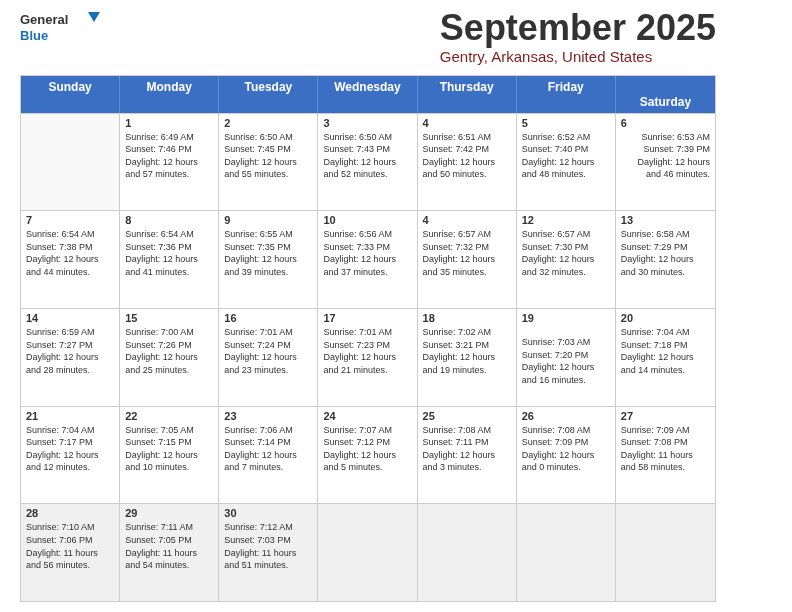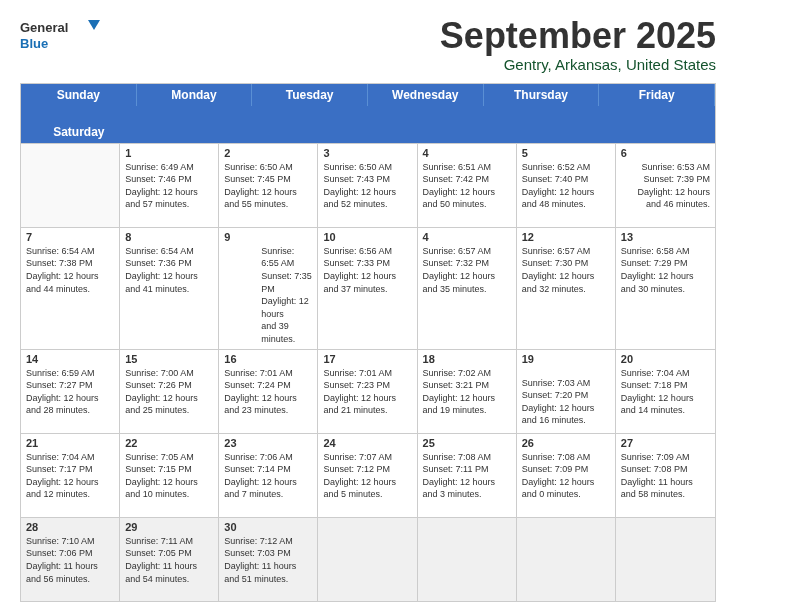"General" .page { padding: 16px 20px 10px 20px -> 8px 20px 10px 20px }
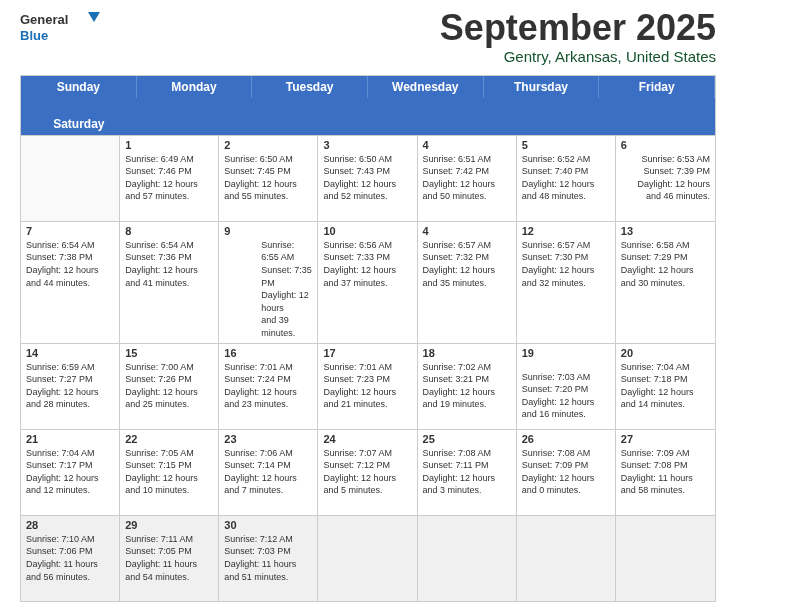"September 2025" .title-block { text-align: right -> none }
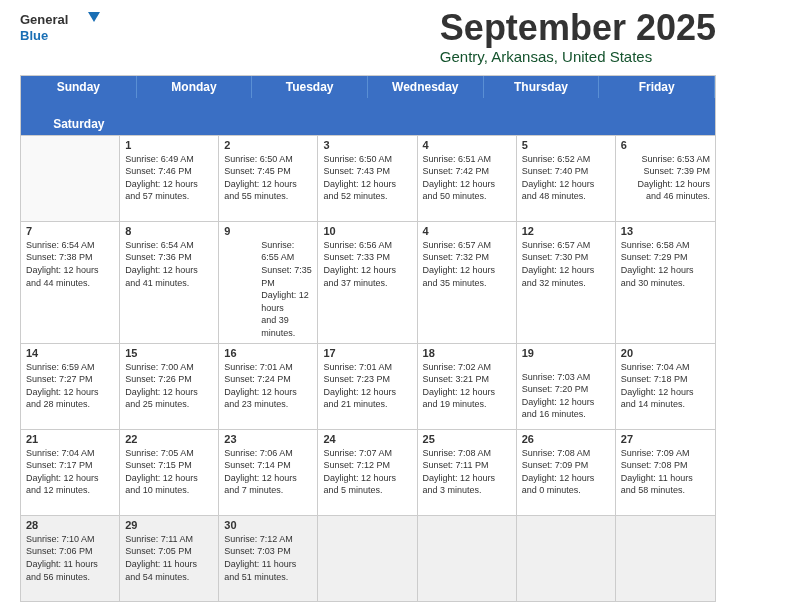"Gentry, Arkansas, United States" .subtitle { color: #14532d -> #7f1d1d }
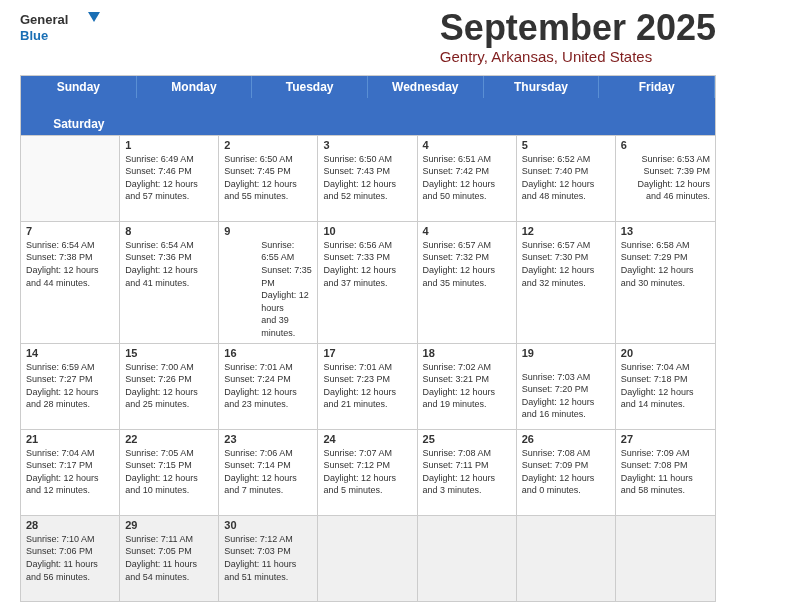"Sunday" .cal-header { grid-template-columns: repeat(6, 1fr) -> repeat(7, 1fr) }
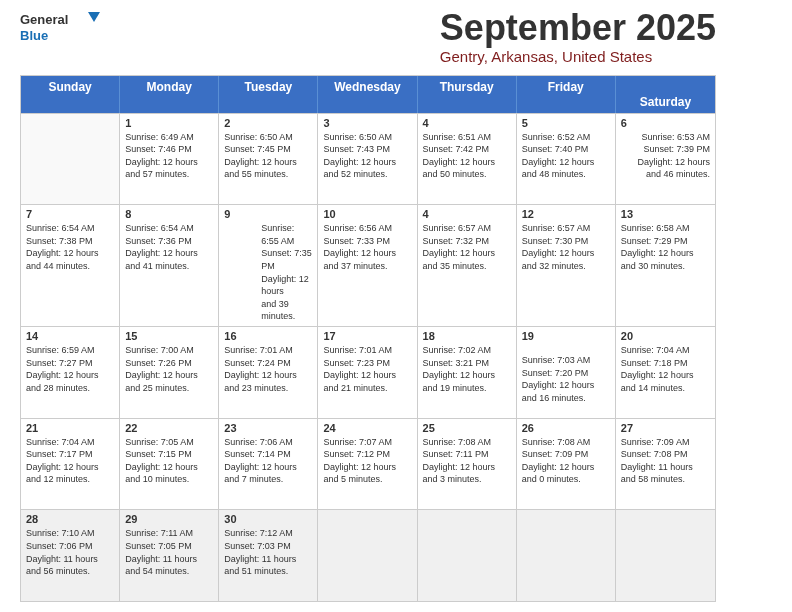"Sunrise: 6:55 AM" div.day-info { margin-left: 37px -> none }
